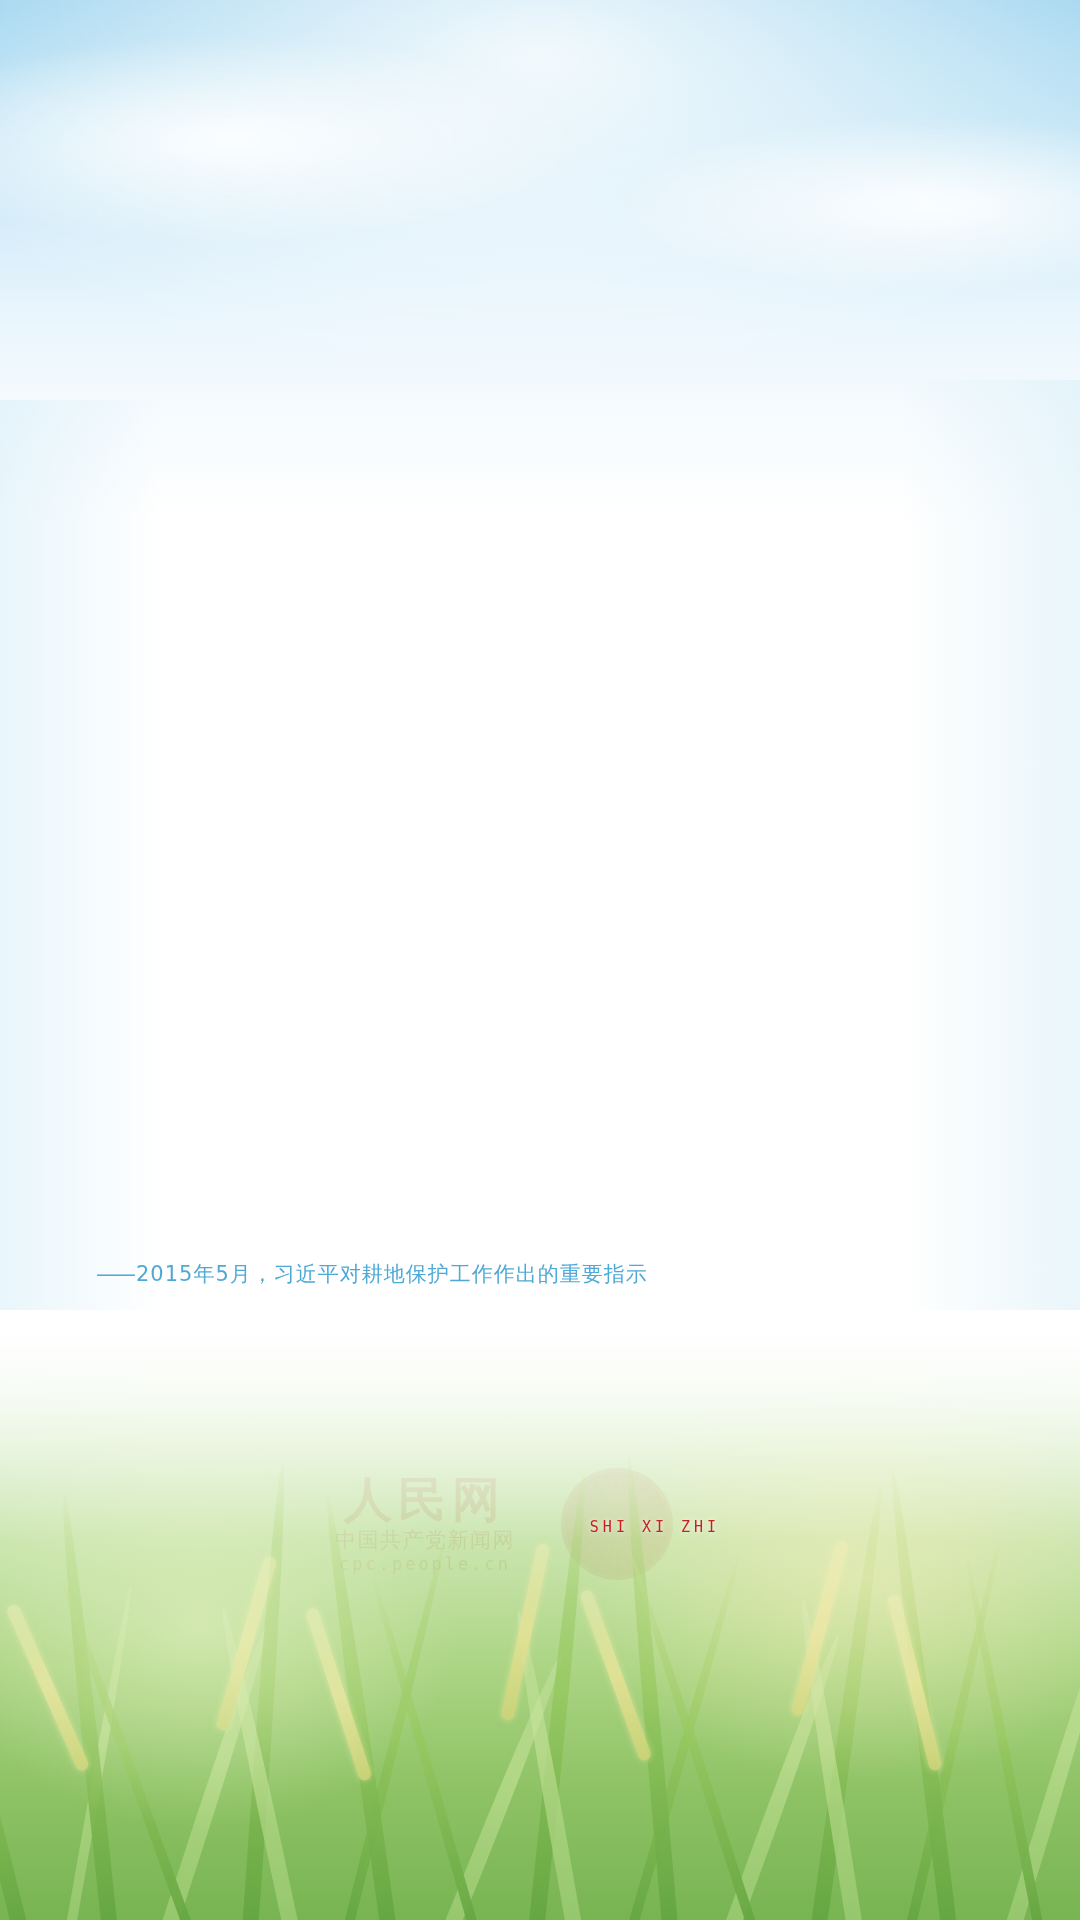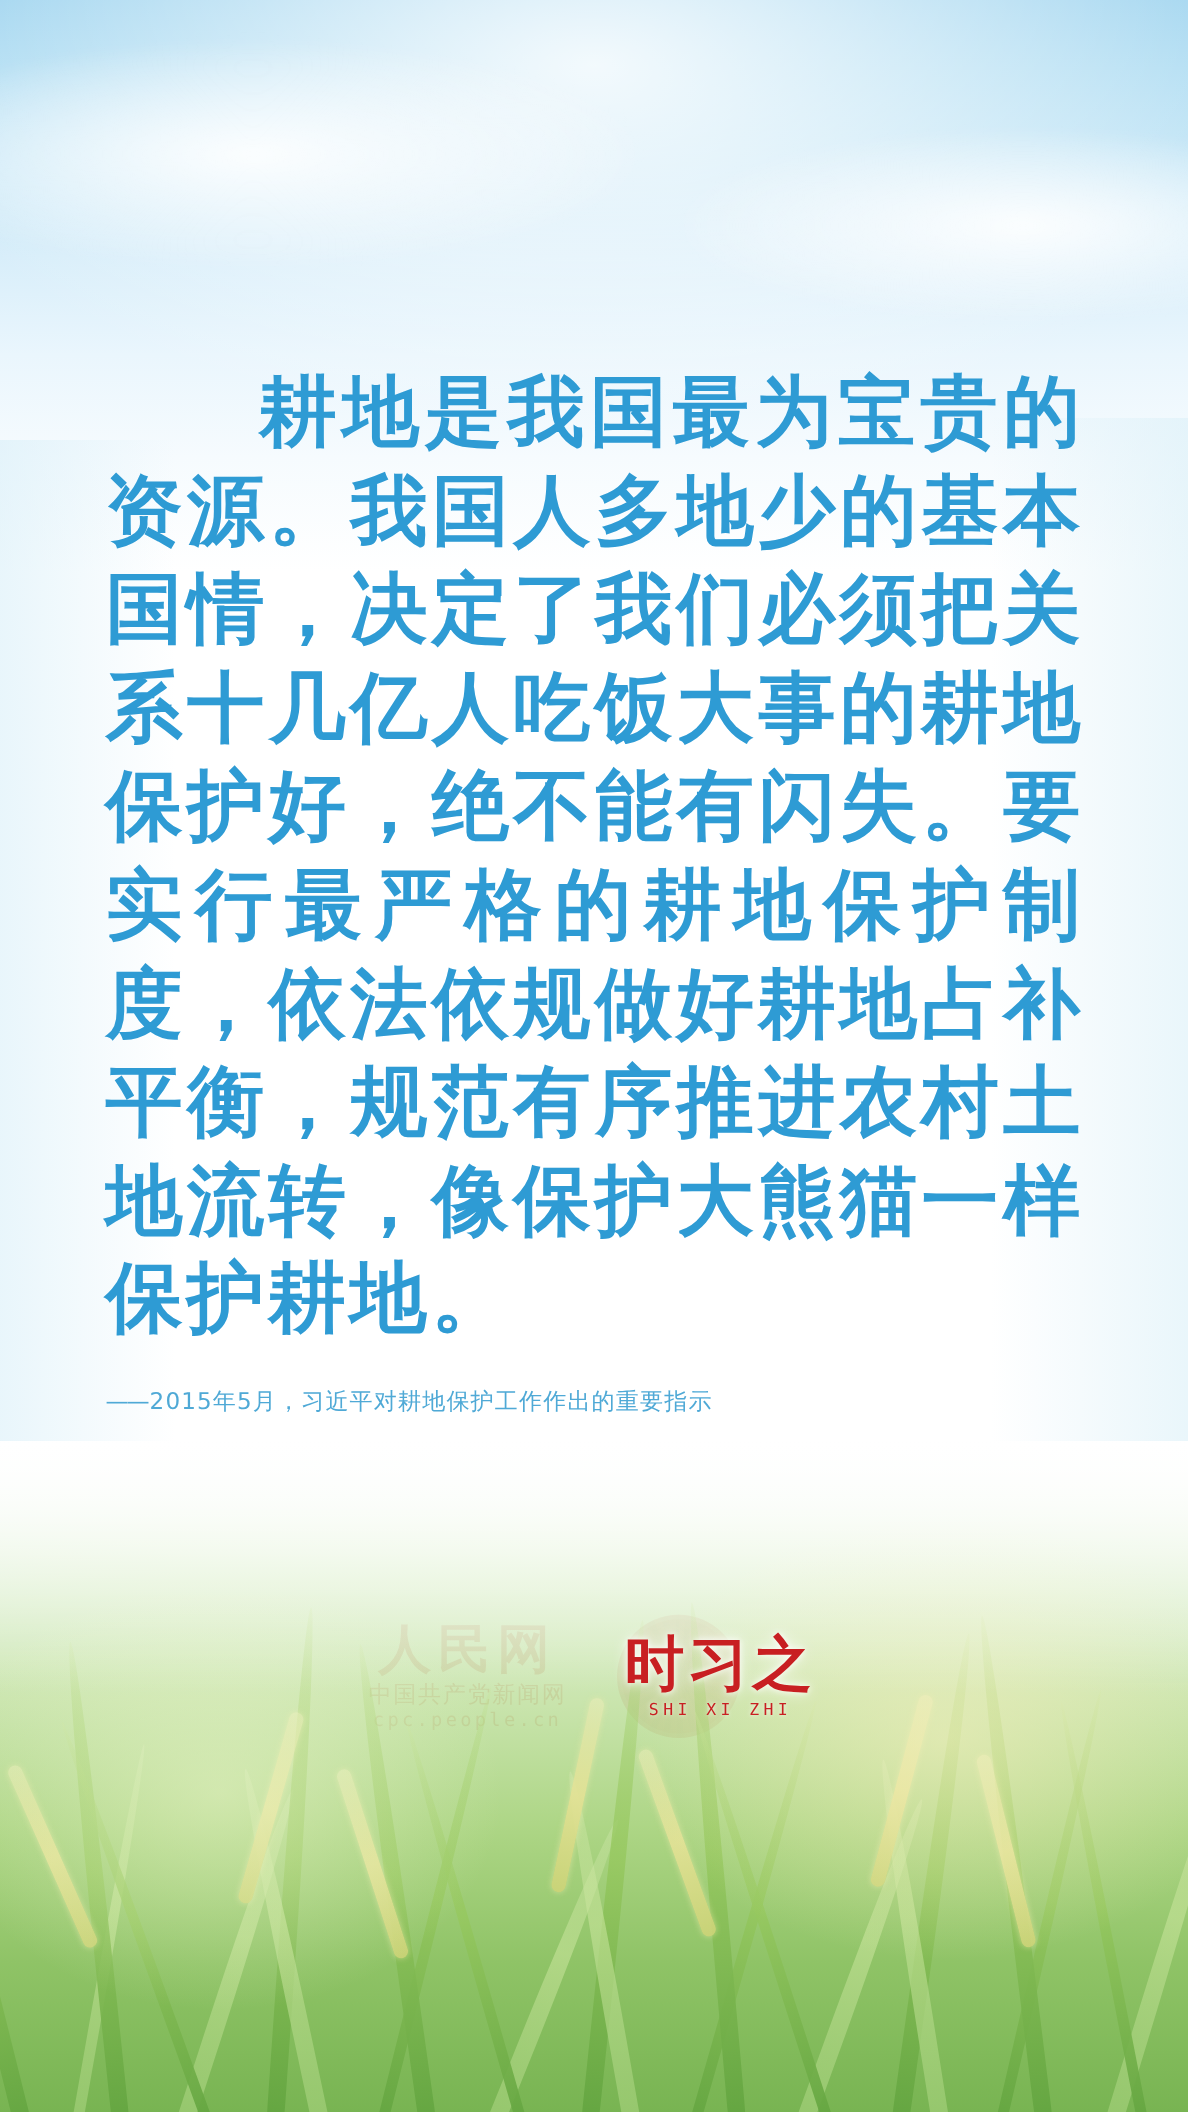"耕地是我国最为宝贵的资源。我国人多地少的基本国情，决定了我们必须把关系十几亿人吃" div.quote-block { html: <div> <p>耕地是我国最为宝贵的资源。我国人多地少的基本国情，决定了我们必须把关系十几亿人吃饭大事的耕地保护好，绝不能有闪失。要实行最严格的耕地保护制度，依法依规做好耕地占补平衡，规范有序推进农村土地流转，像保护大熊猫一样保护耕地。</p> </div> -> none }
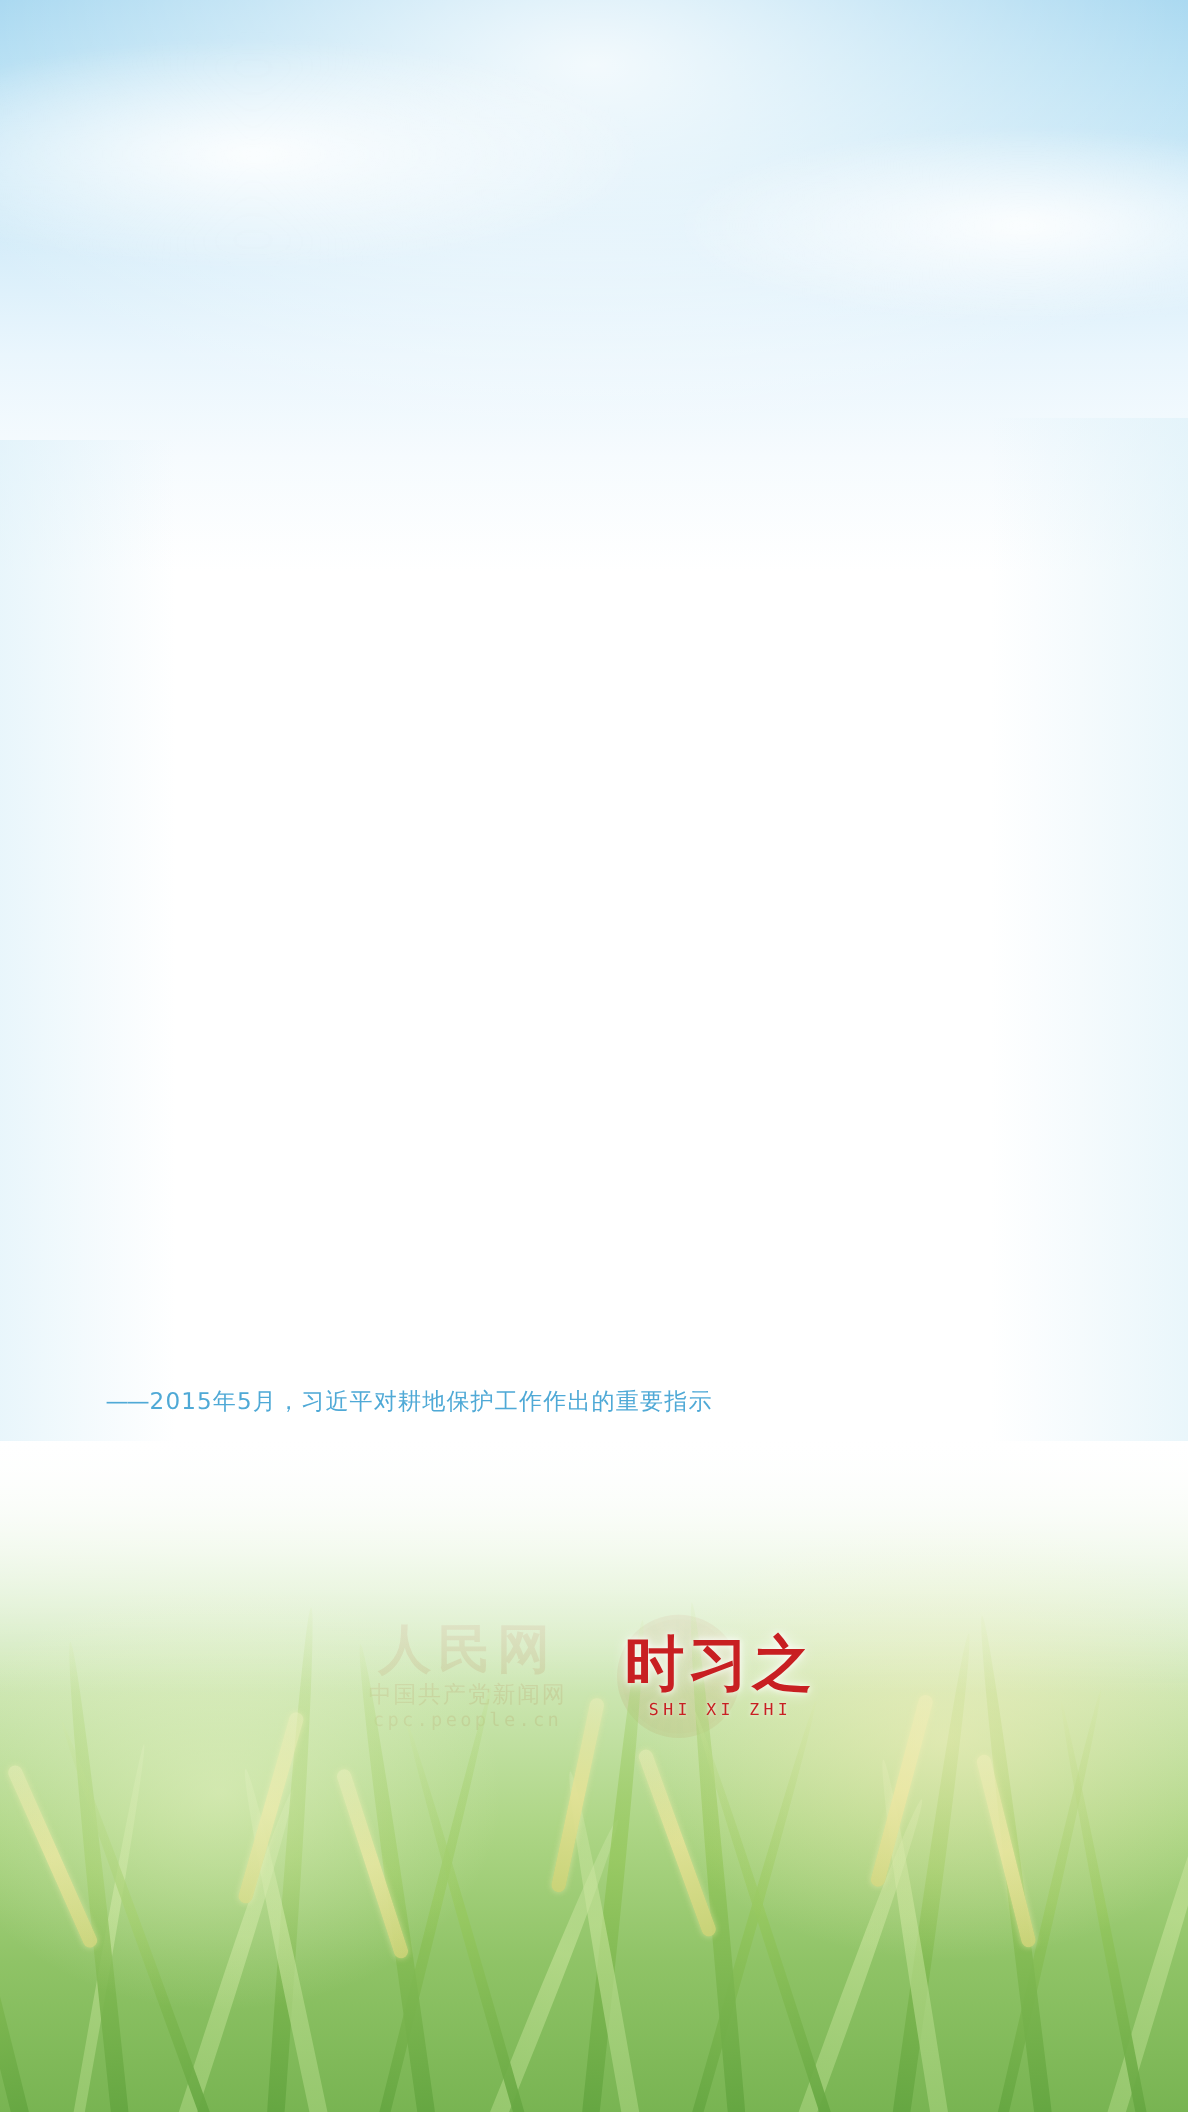"时习之" div.main { html: <div>时习之</div> -> none }
